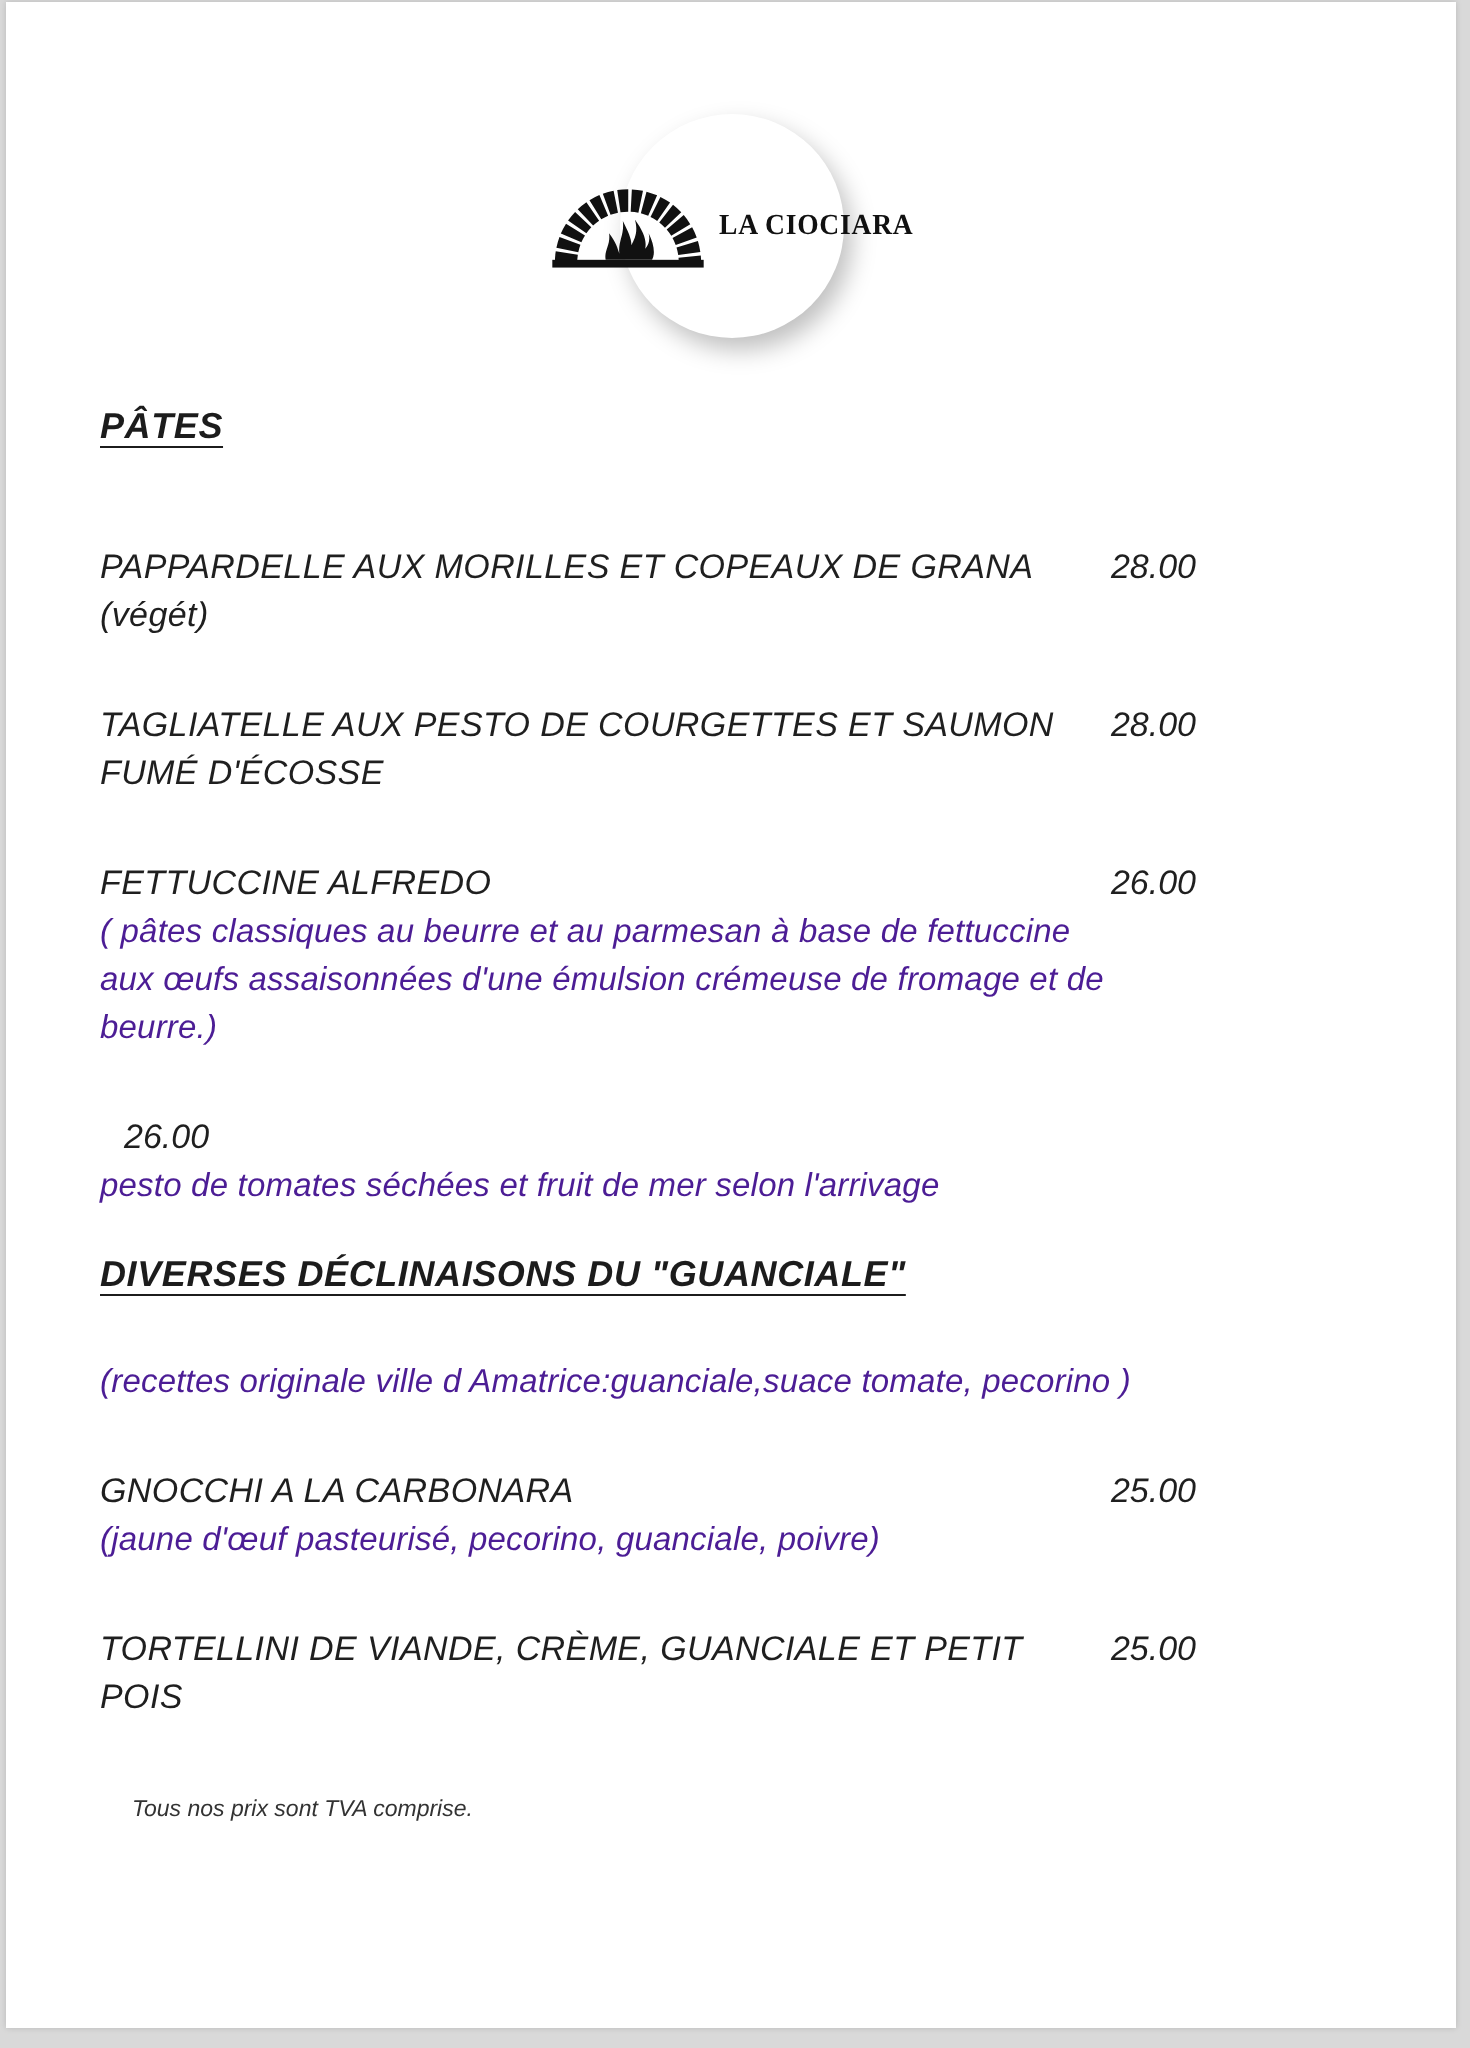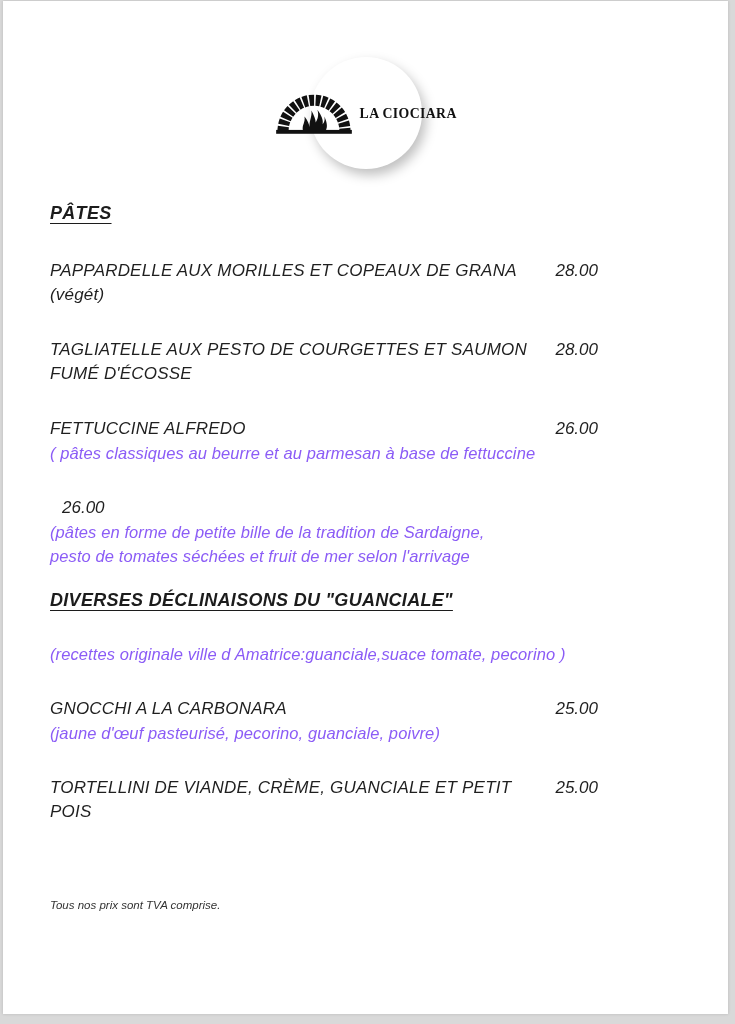"PÂTES" .section-title { margin: 0 0 35px 0 -> 0 0 48px 0 }
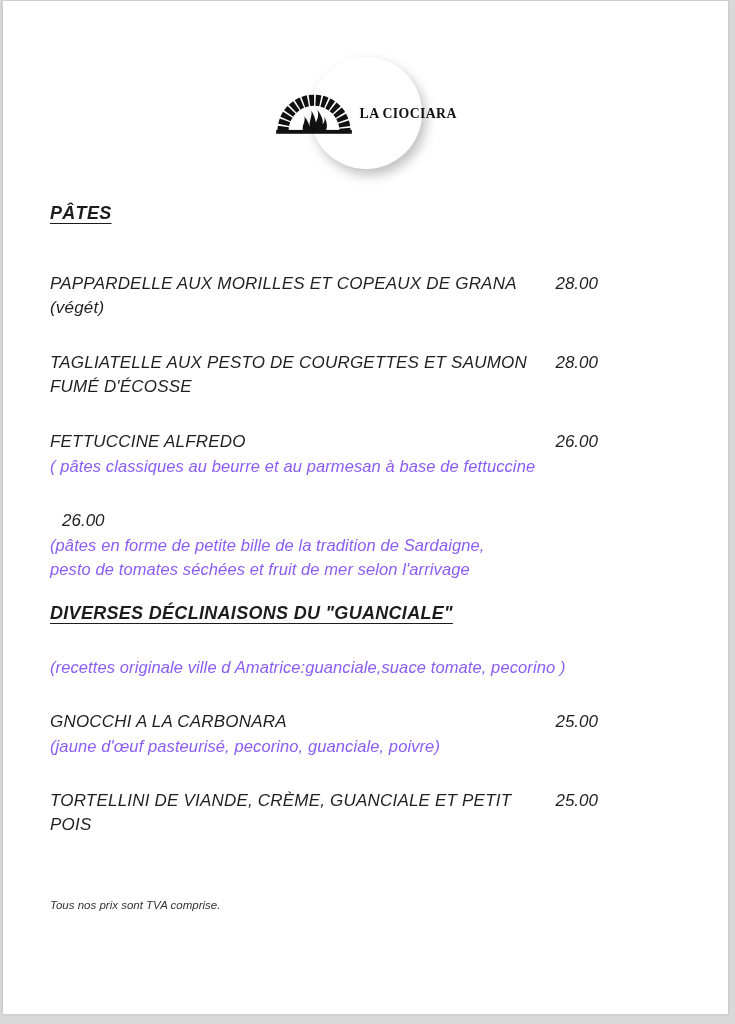"( pâtes classiques au beurre" .desc { color: #8b5cf6 -> #4c1d95 }
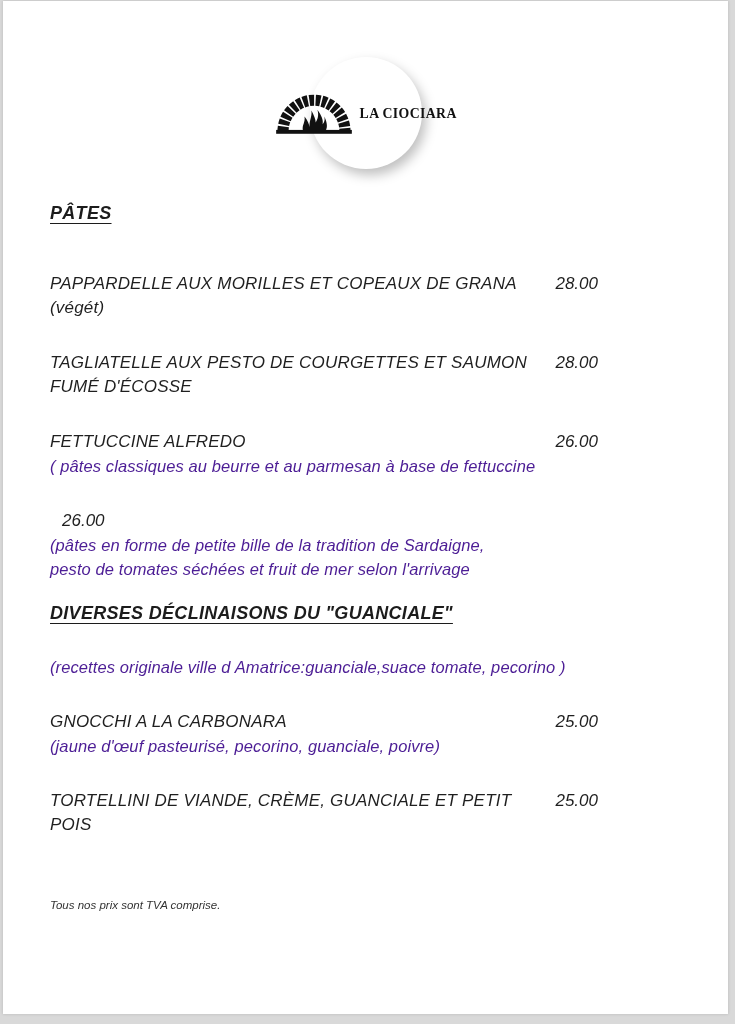"aux œufs assaisonnées d'une émulsion" div.desc { html: none -> <div>aux œufs assaisonnées d'une émulsion crémeuse de fromage et de beurre.)</div> }
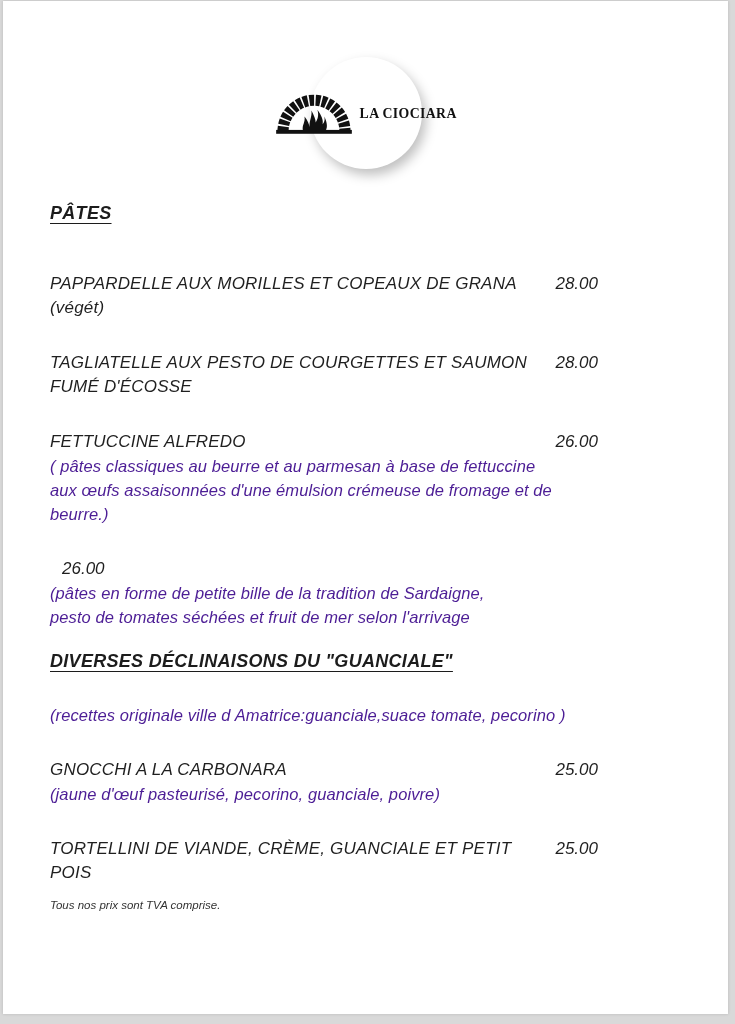"(pâtes en forme de petite" div.desc { html: <div>(pâtes en forme de petite bille de la tradition de Sardaigne,</div> -> none }
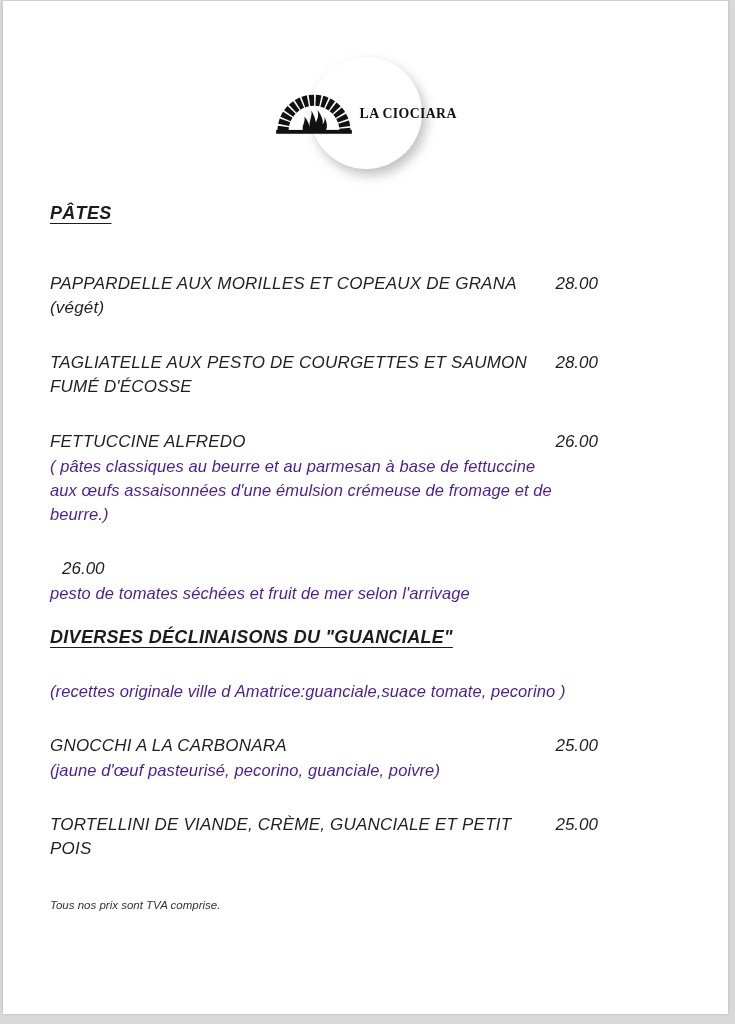"Tous nos prix sont TVA" .footer-note { left: 47px -> 63px }
